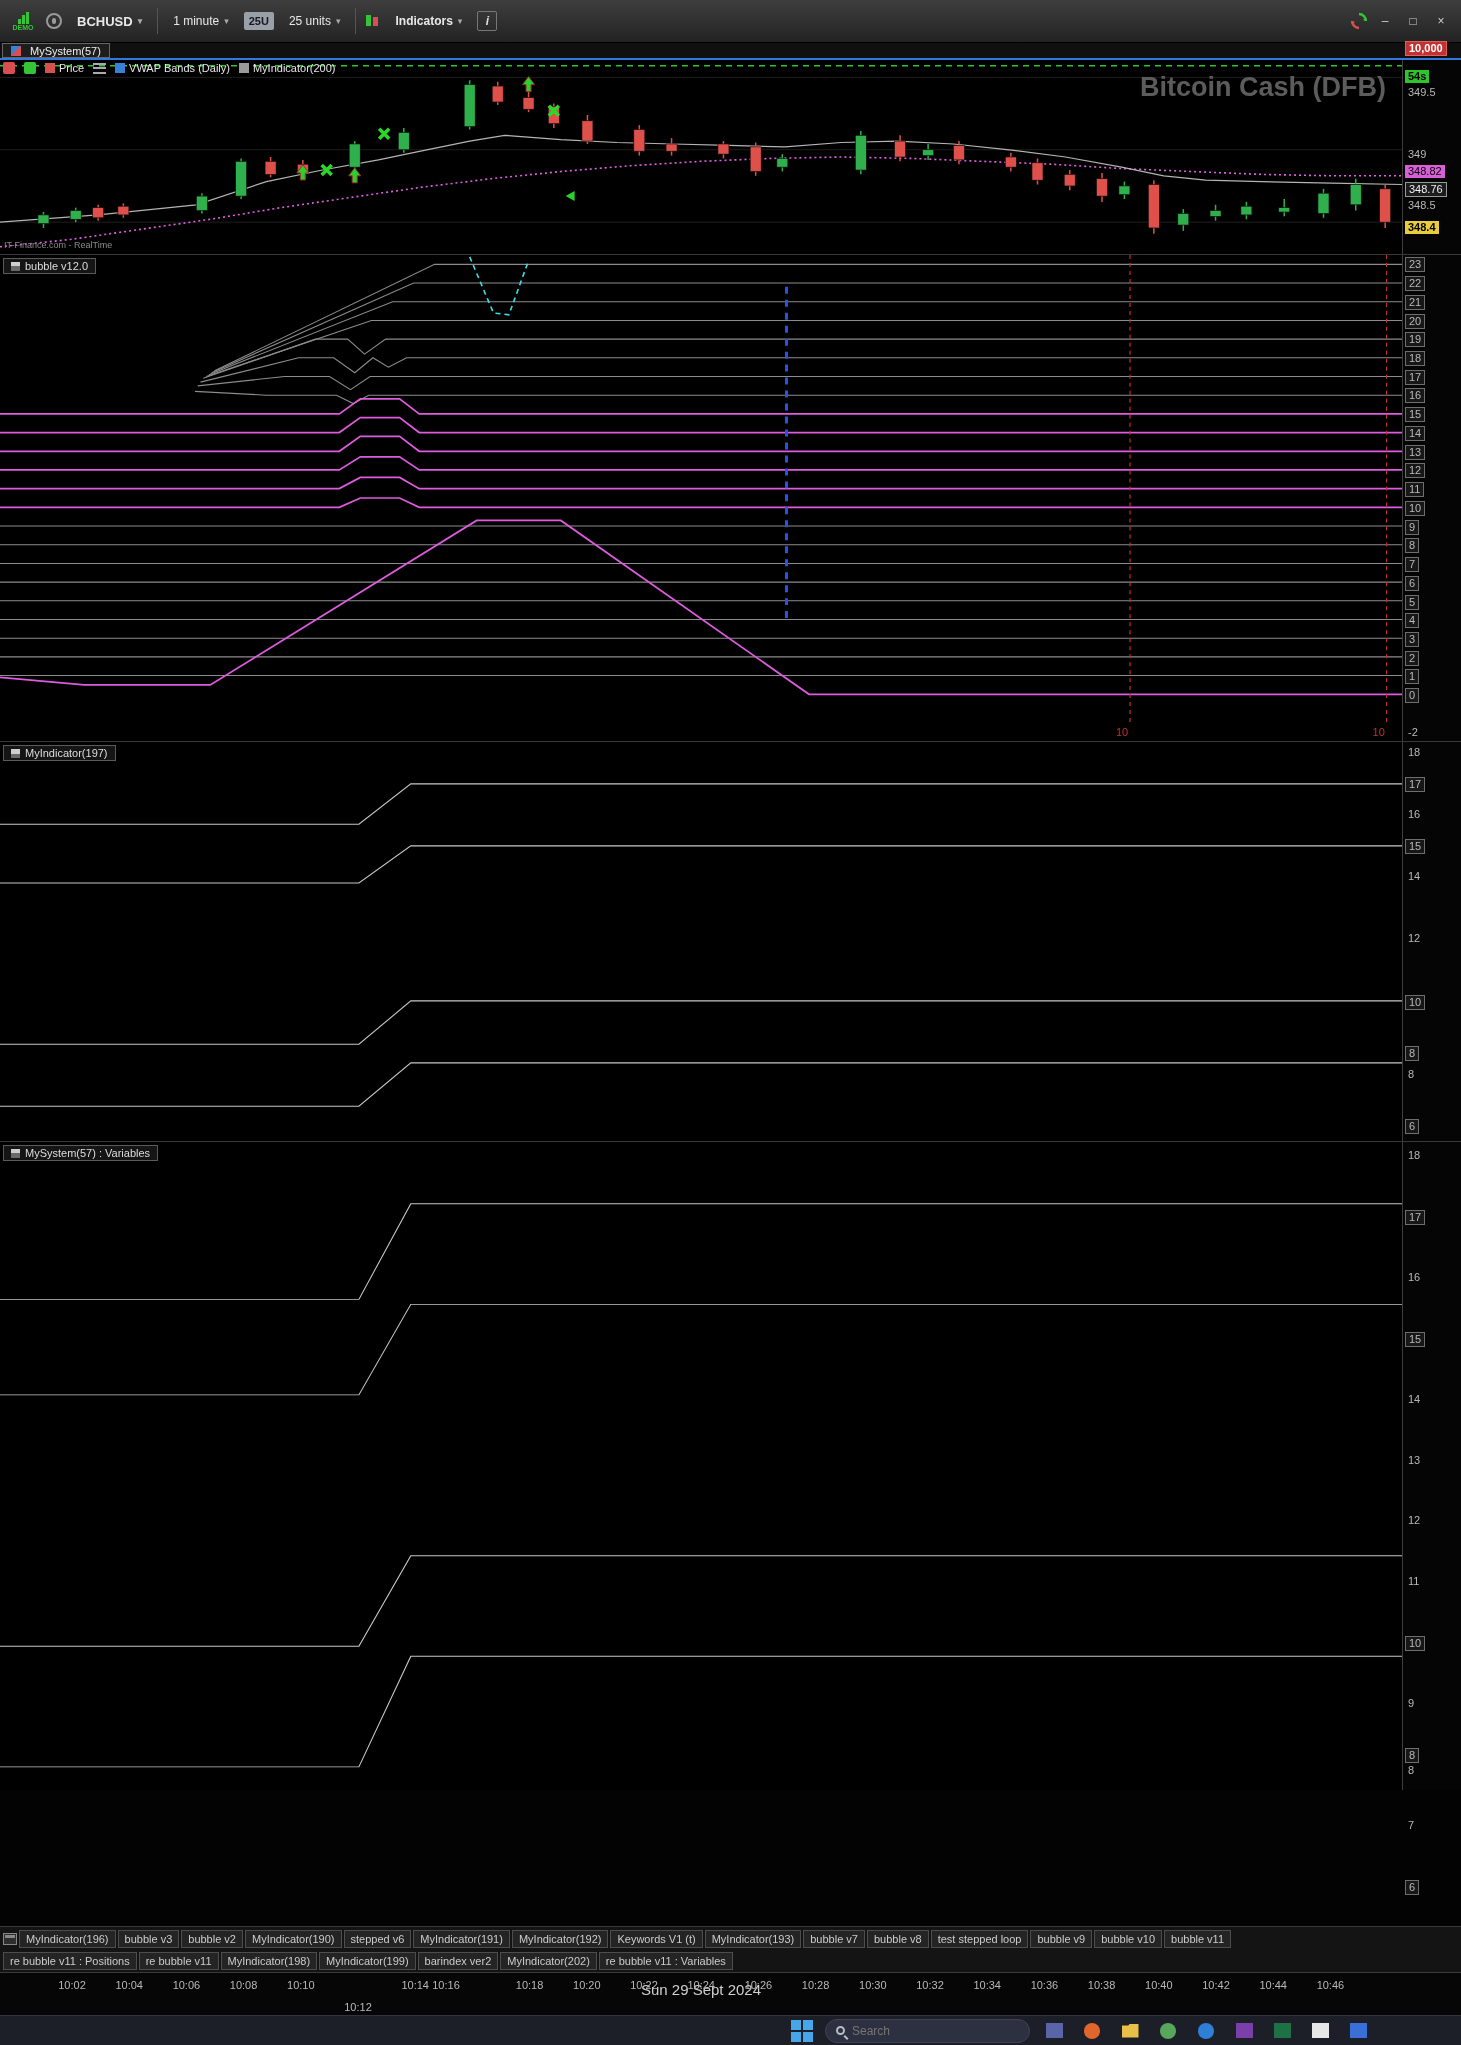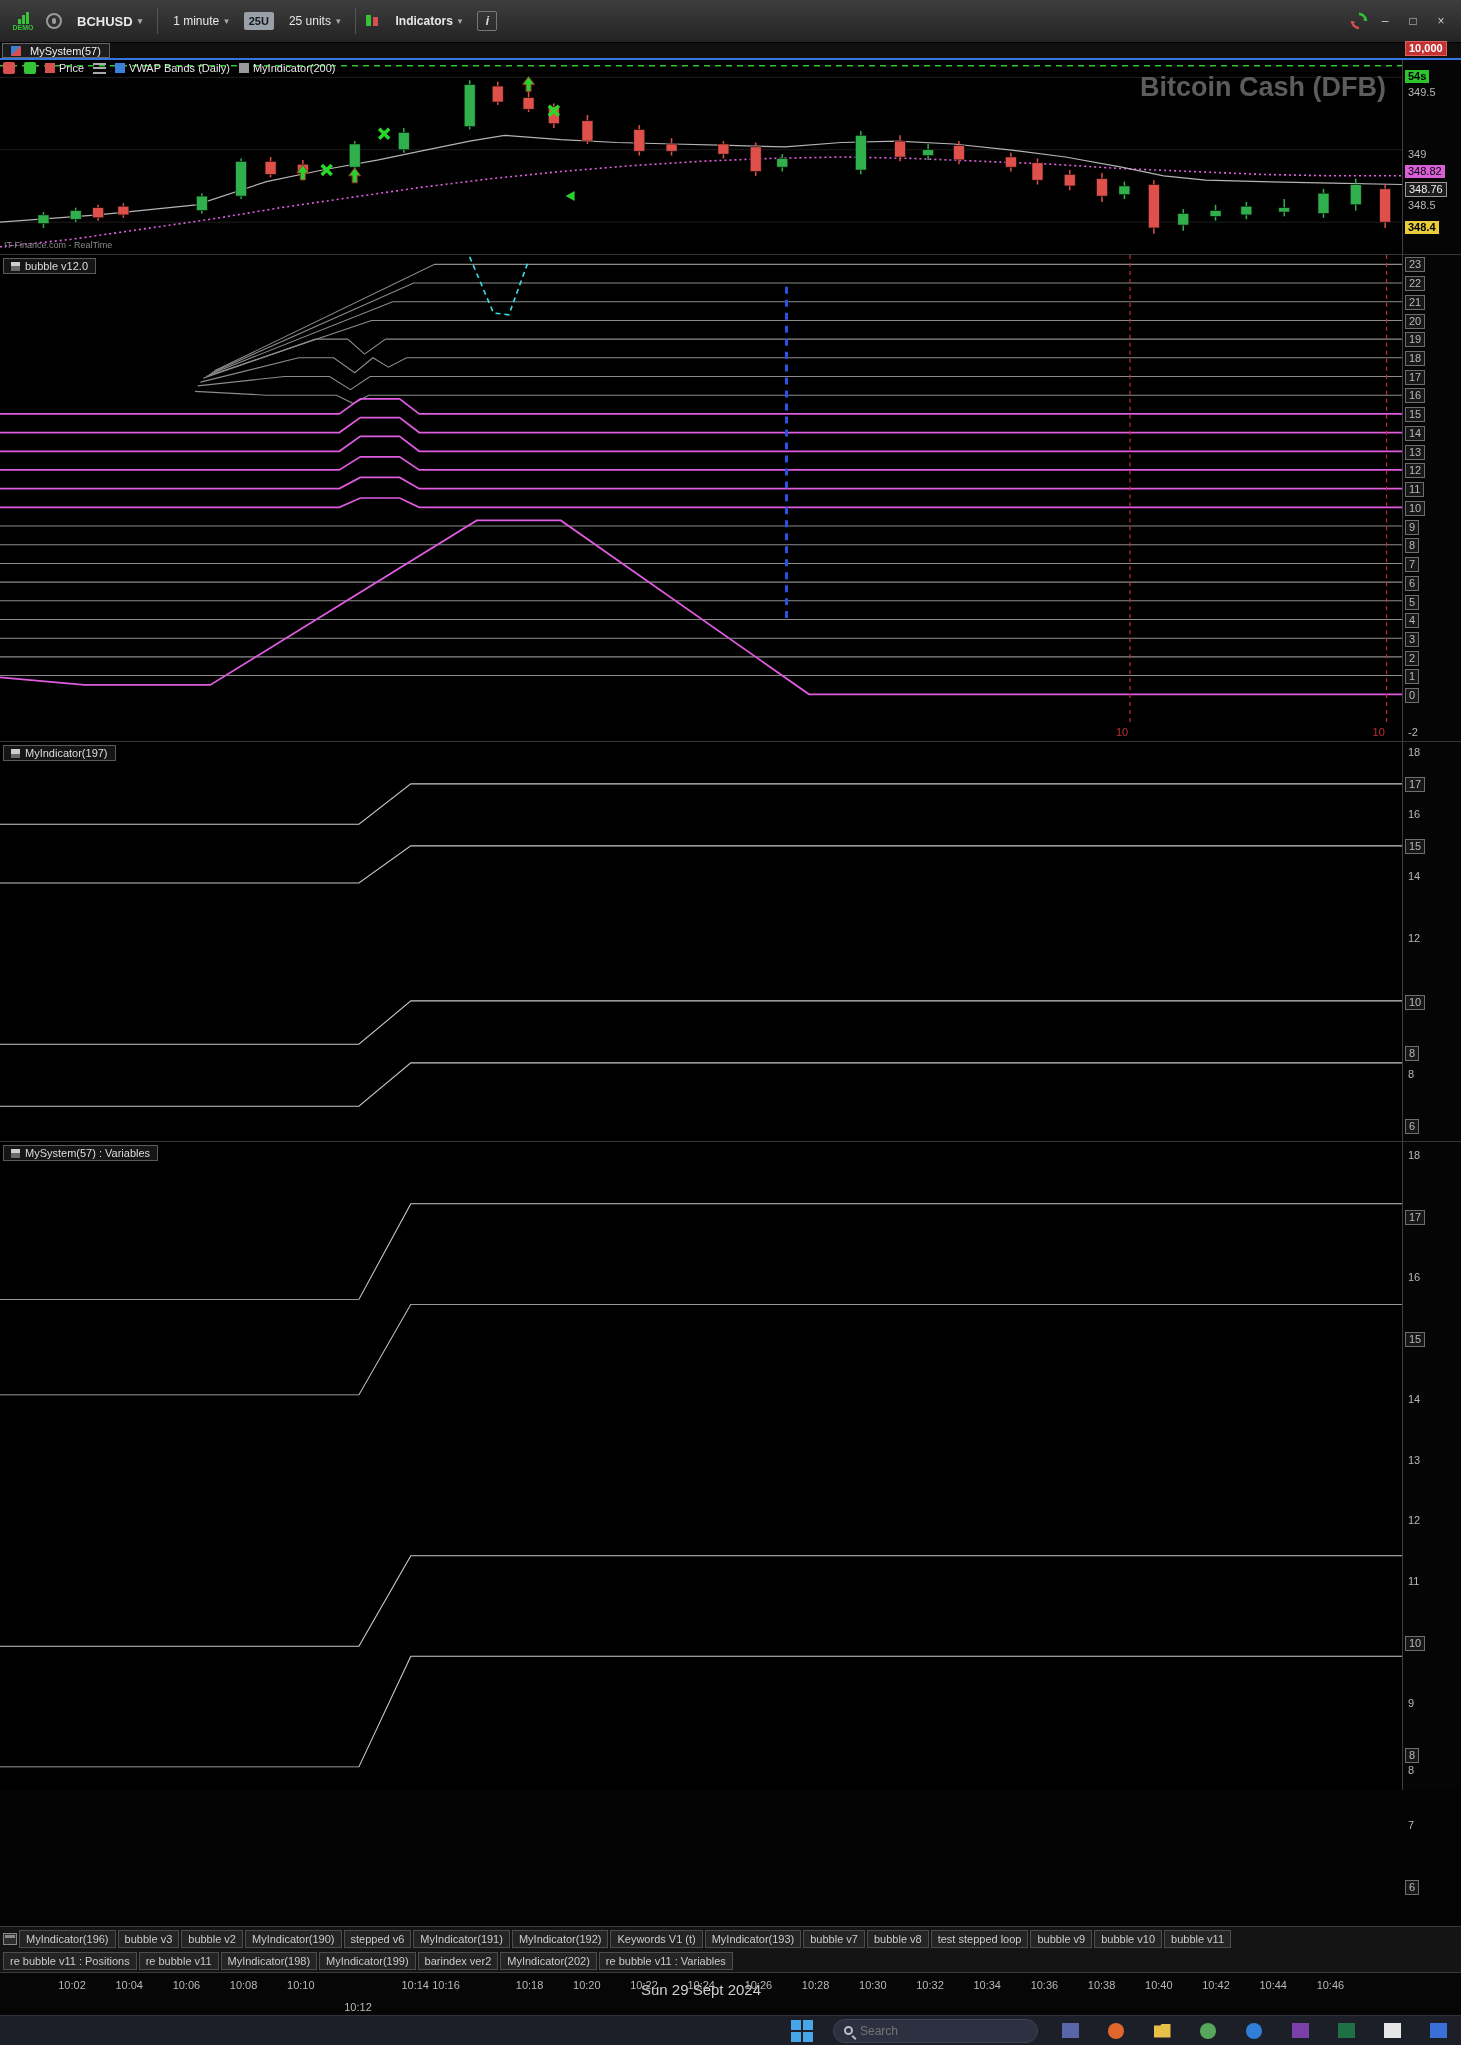"Search" #taskbar { gap: 18px -> 10px }
